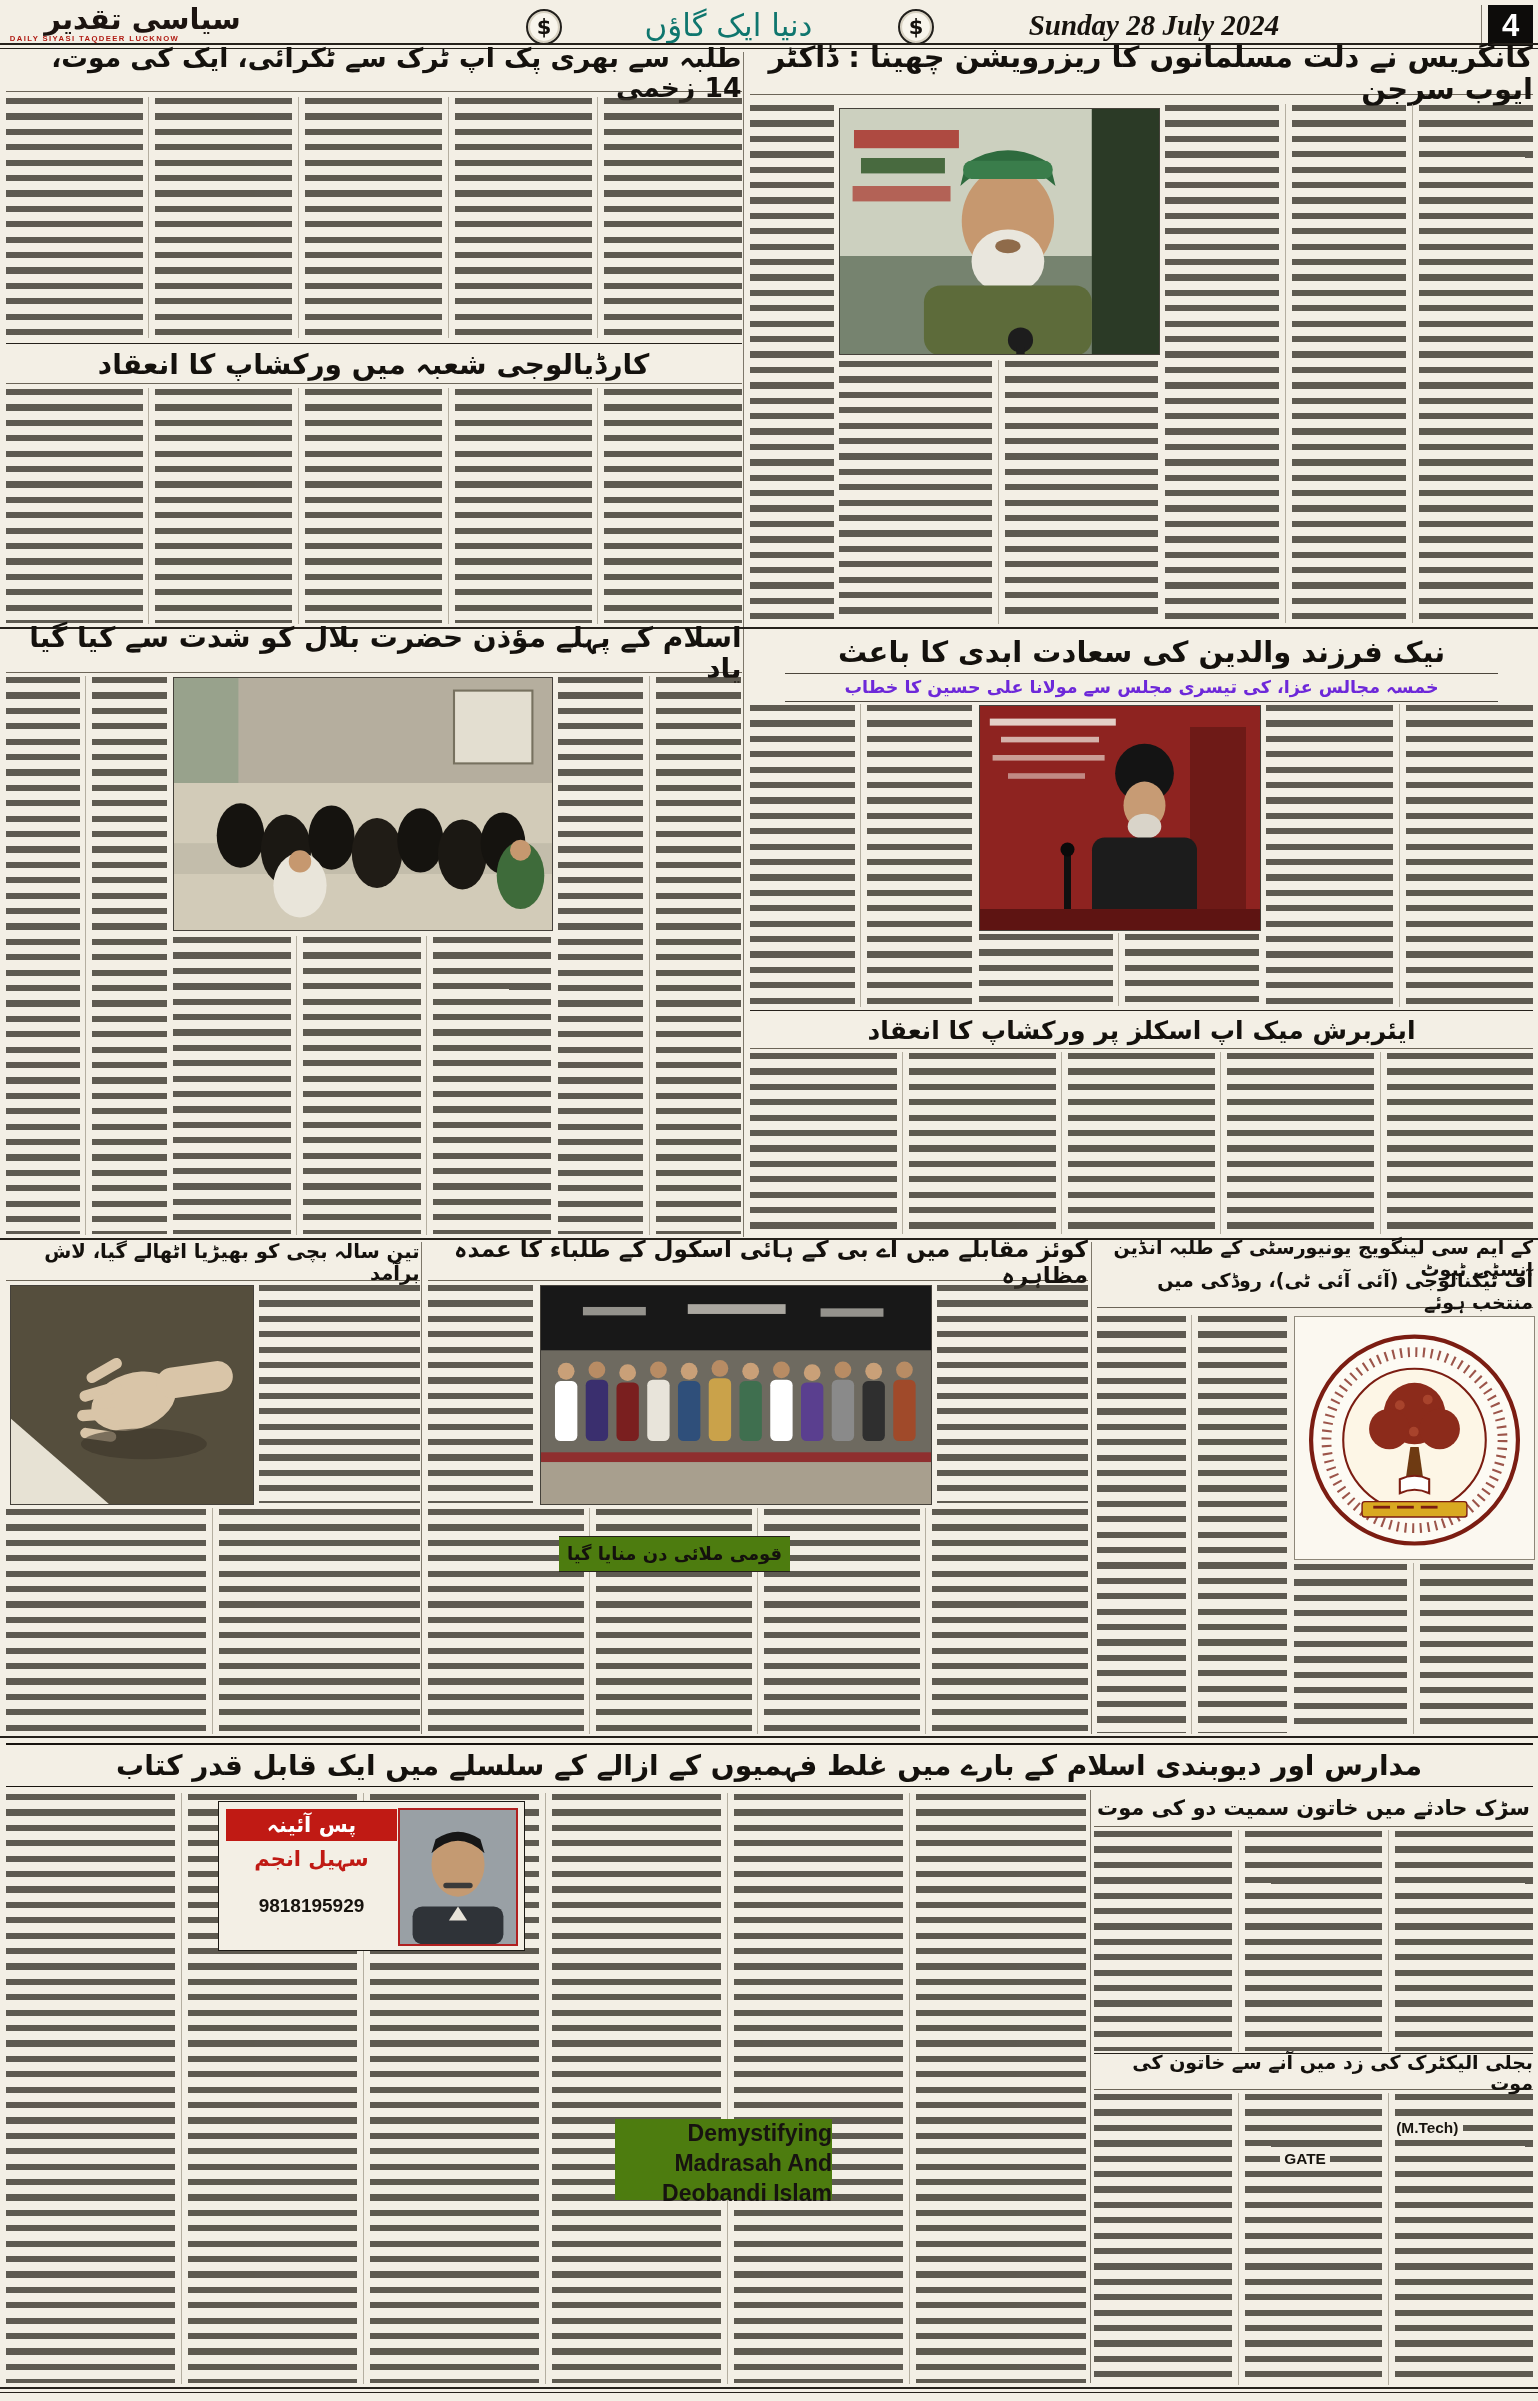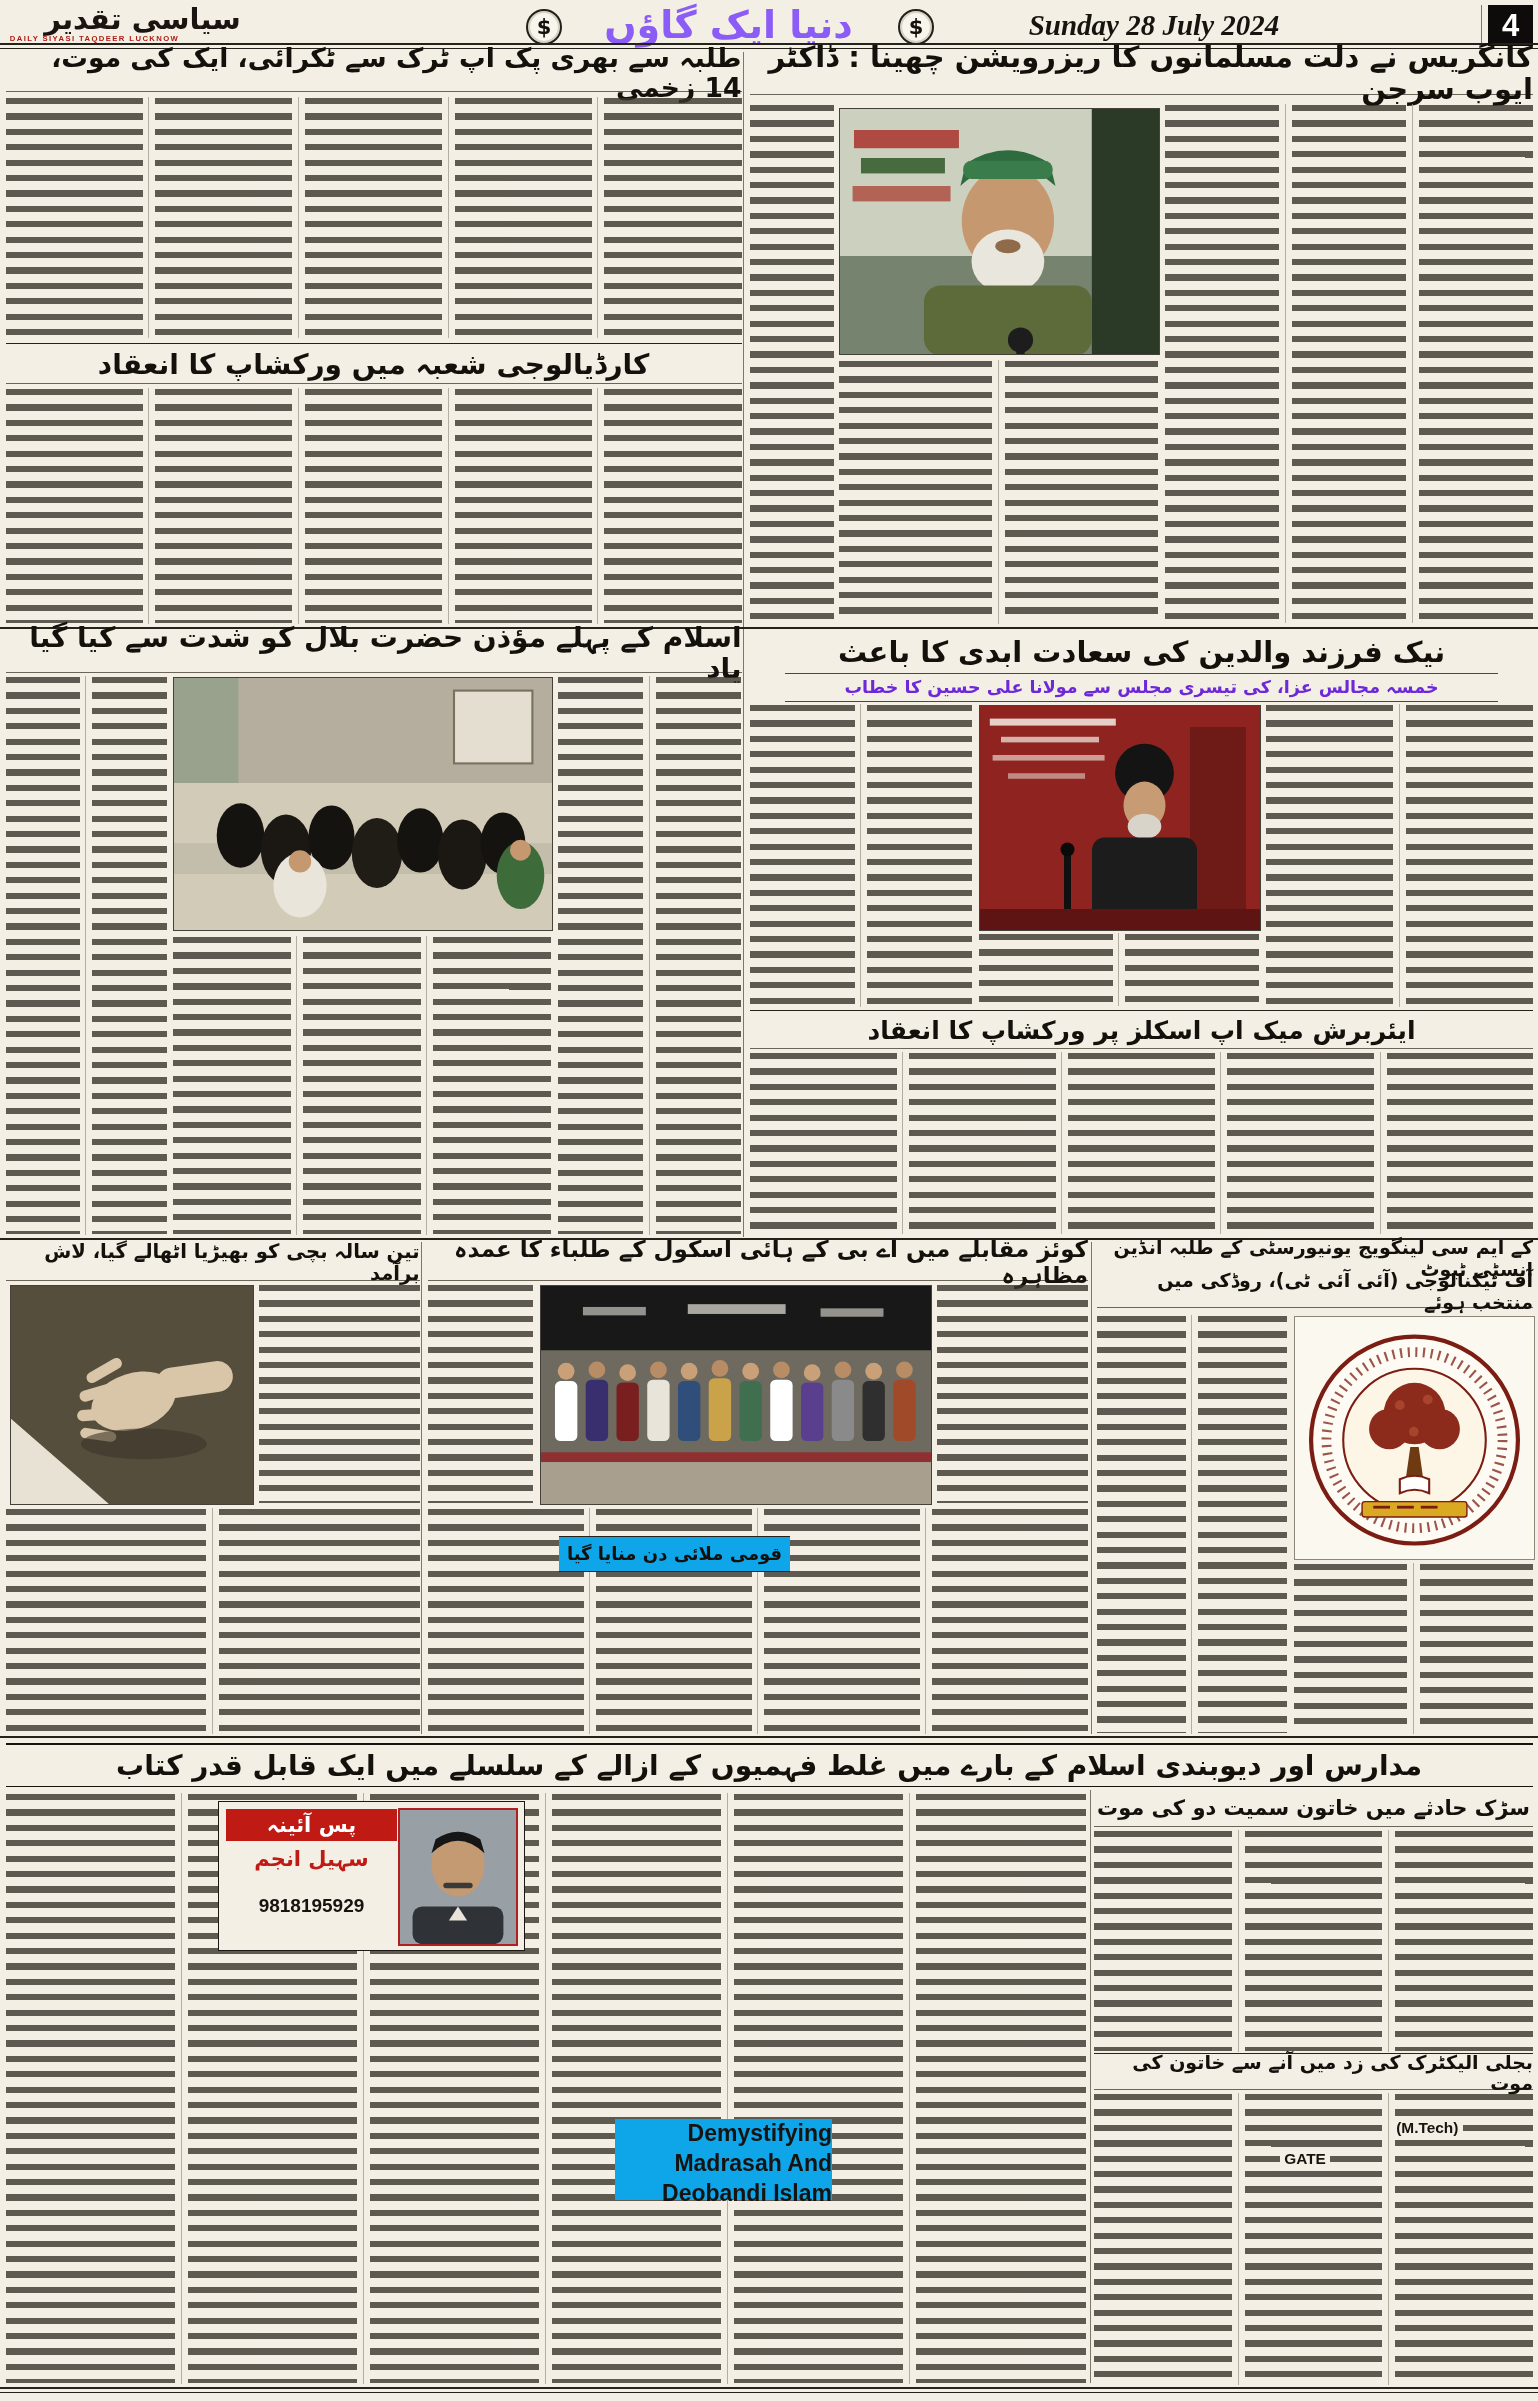"دنیا ایک گاؤں" .tagline { color: #8b5cf6 -> #0f766e; font-size: 38px -> 31px; font-weight: bold -> normal }
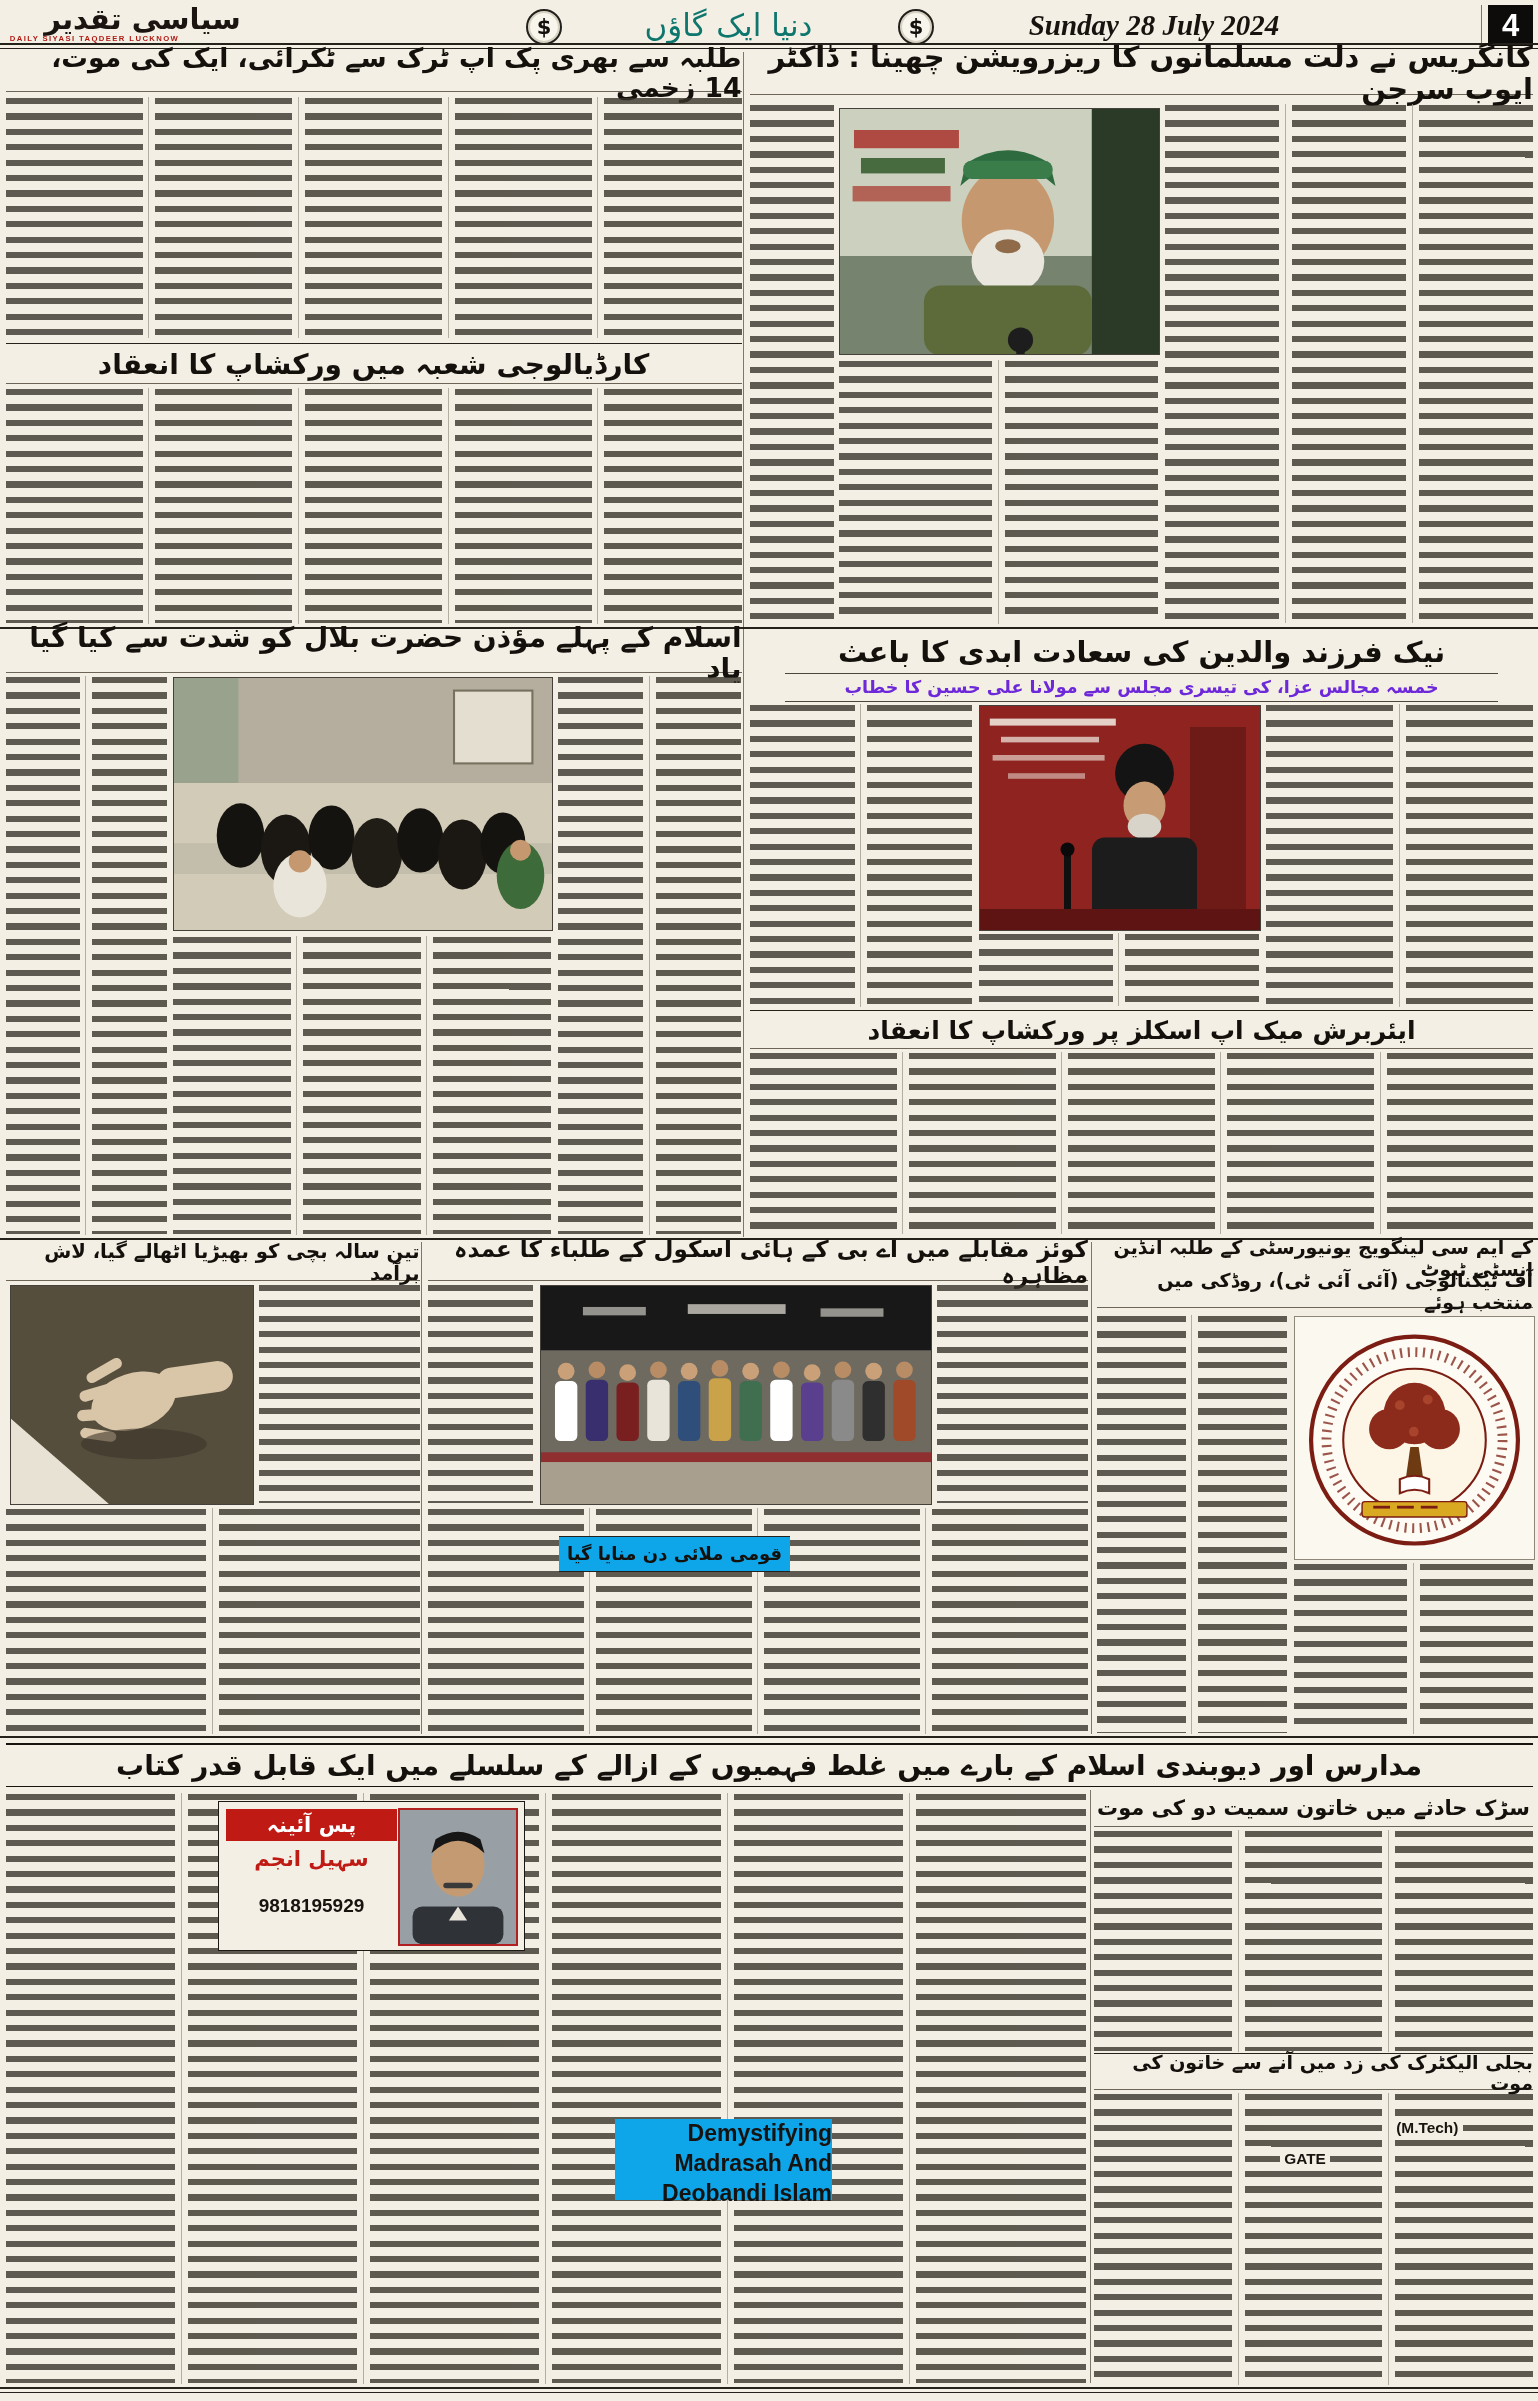"قومی ملائی دن منایا گیا" .inset { background: #0ea5e9 -> #4d7c0f }
